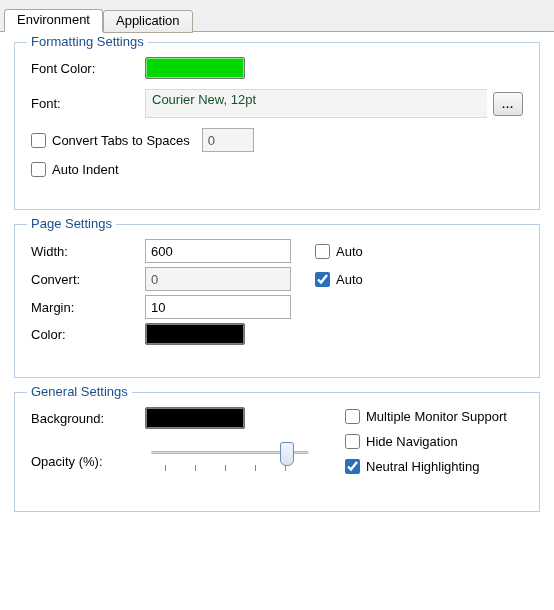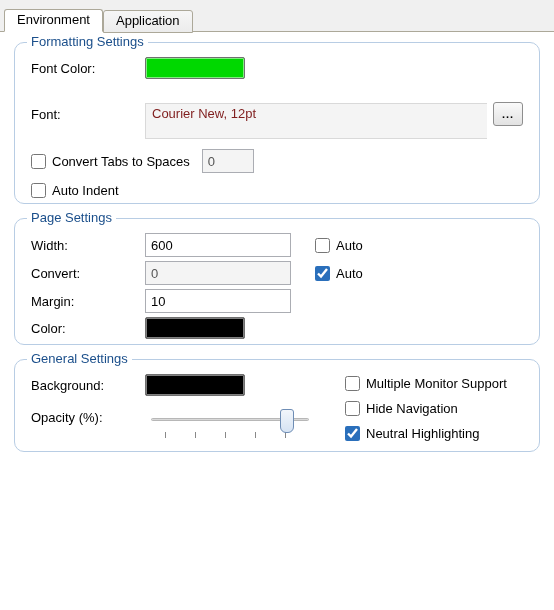"Formatting Settings" .groupbox { border-radius: 10px -> 0; padding: 14px 16px 5px 16px -> 14px 16px 32px 16px }
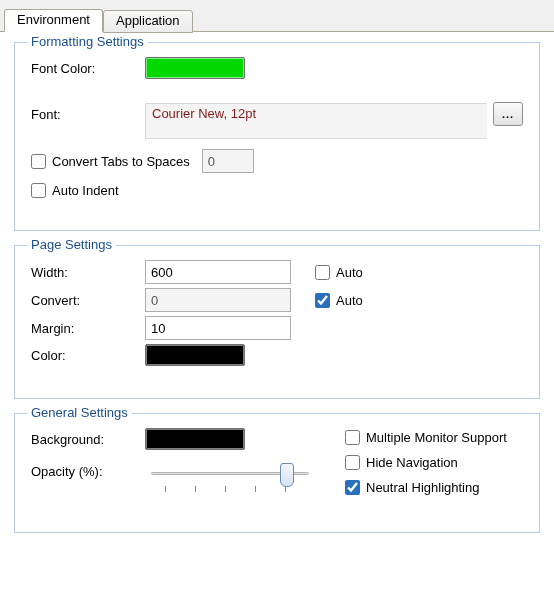"Courier New, 12pt" .text-display { color: #7f1d1d -> #14532d; height: 36px -> 29px; margin-top: 14px -> none }
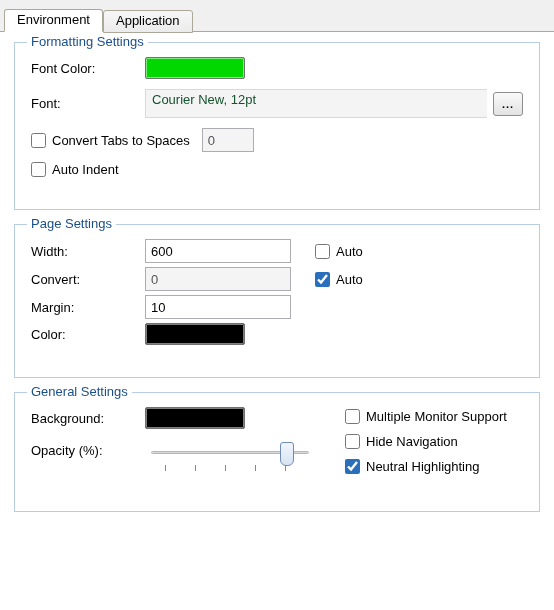"Opacity (%):" div.row { align-items: flex-start -> center }
